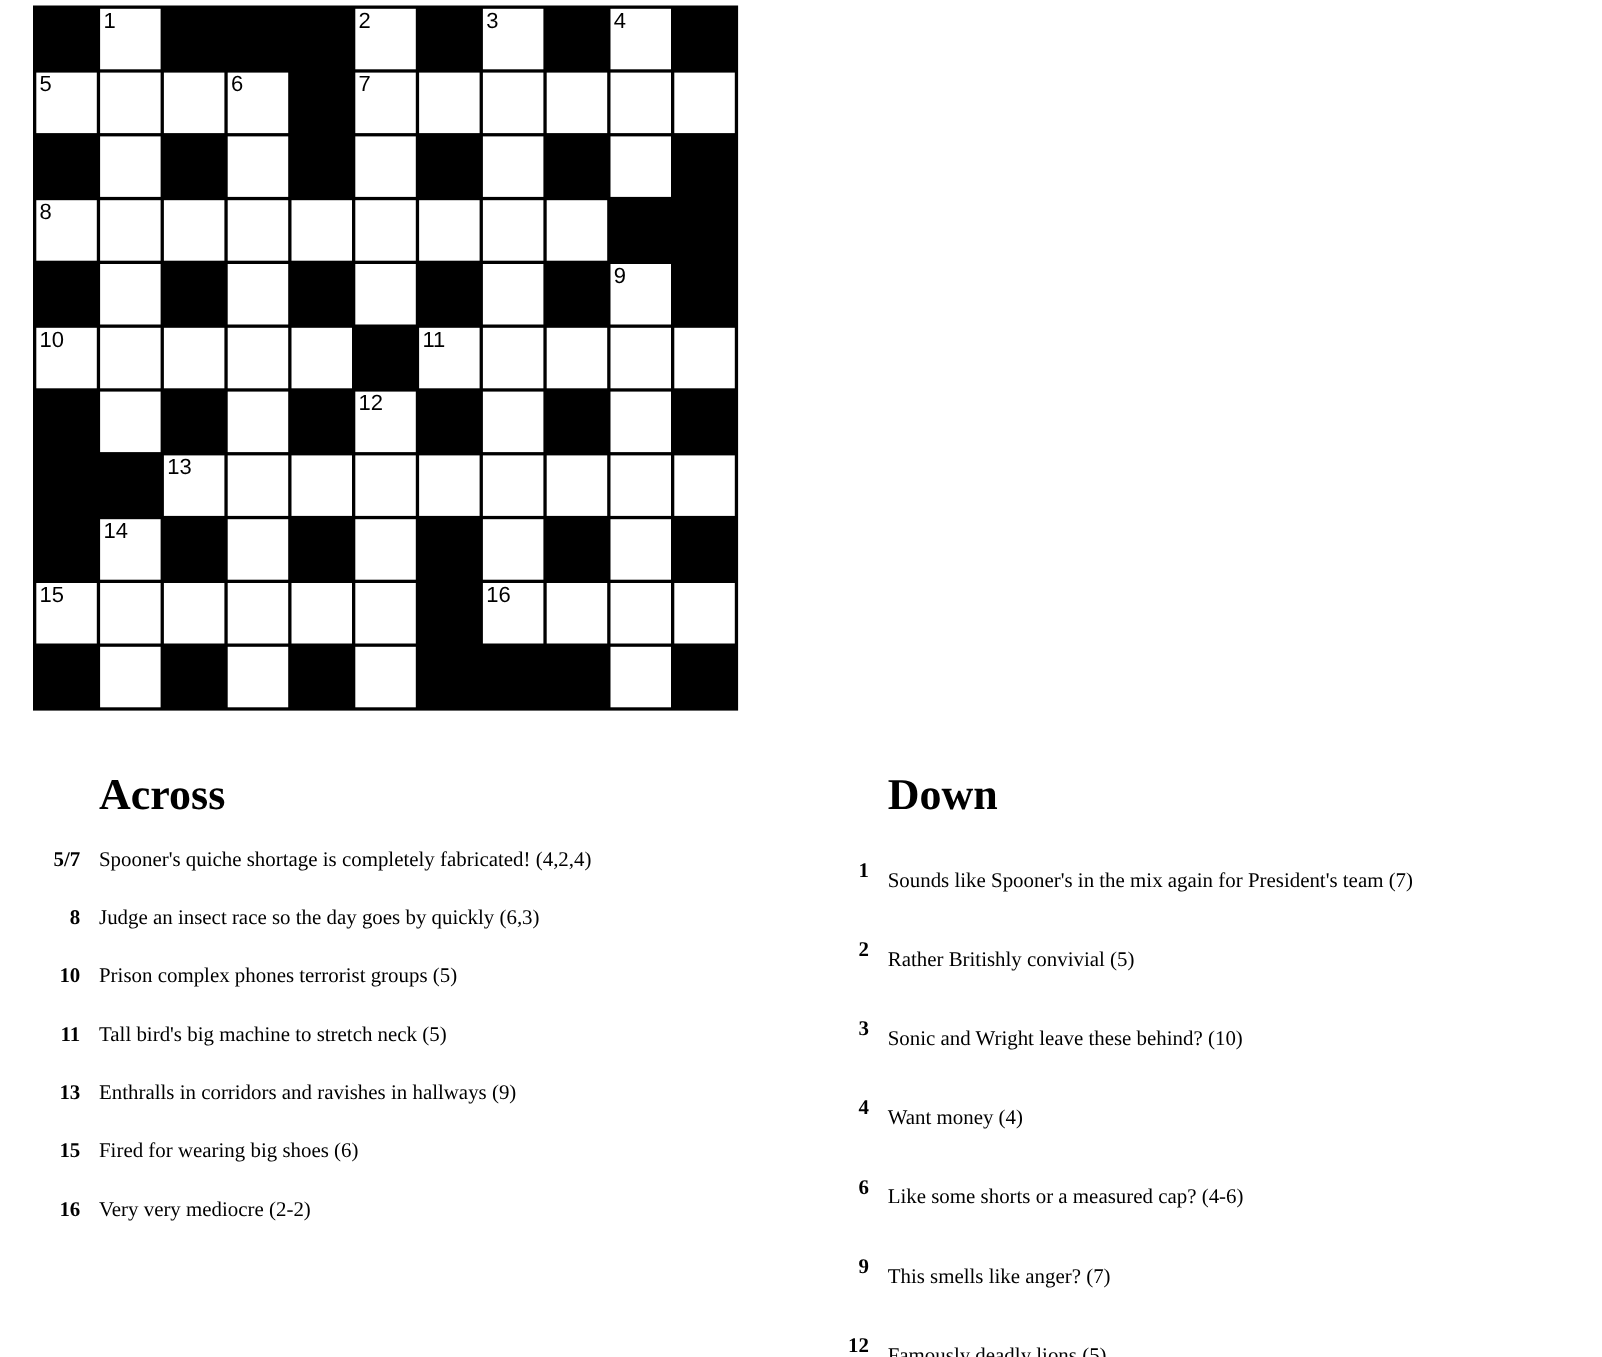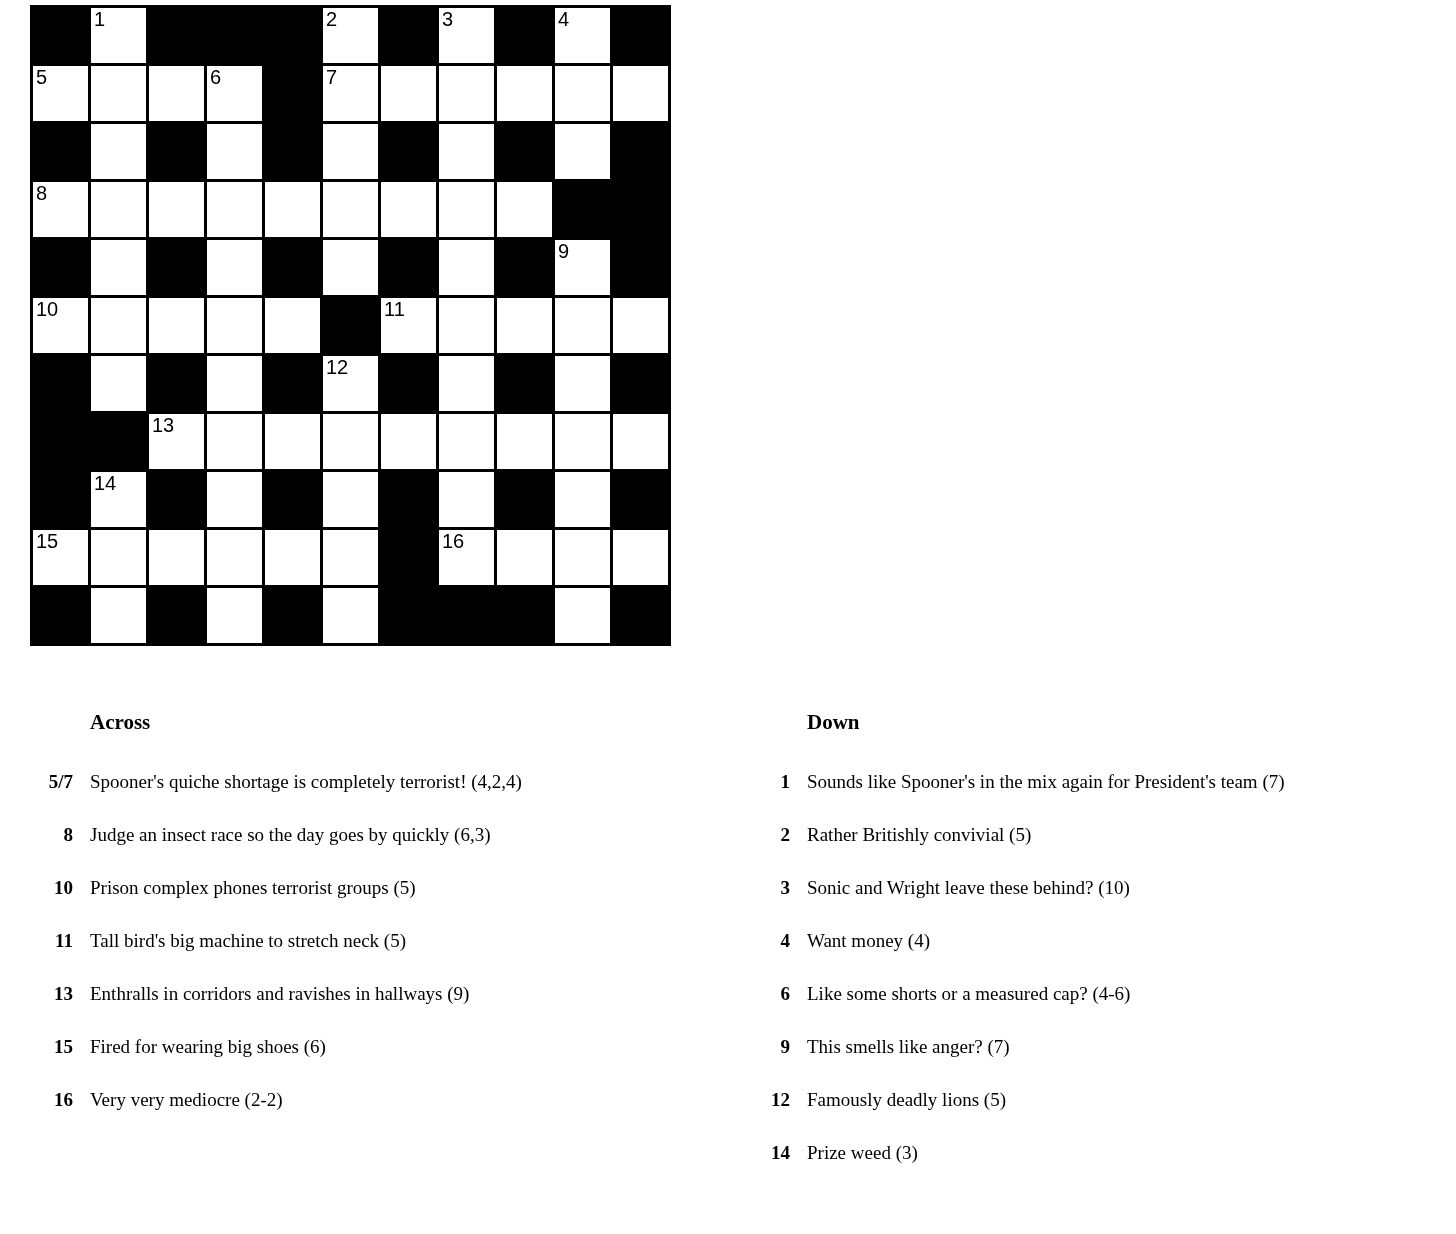"Across" .clues h2 { font-size: 21px -> 40px }
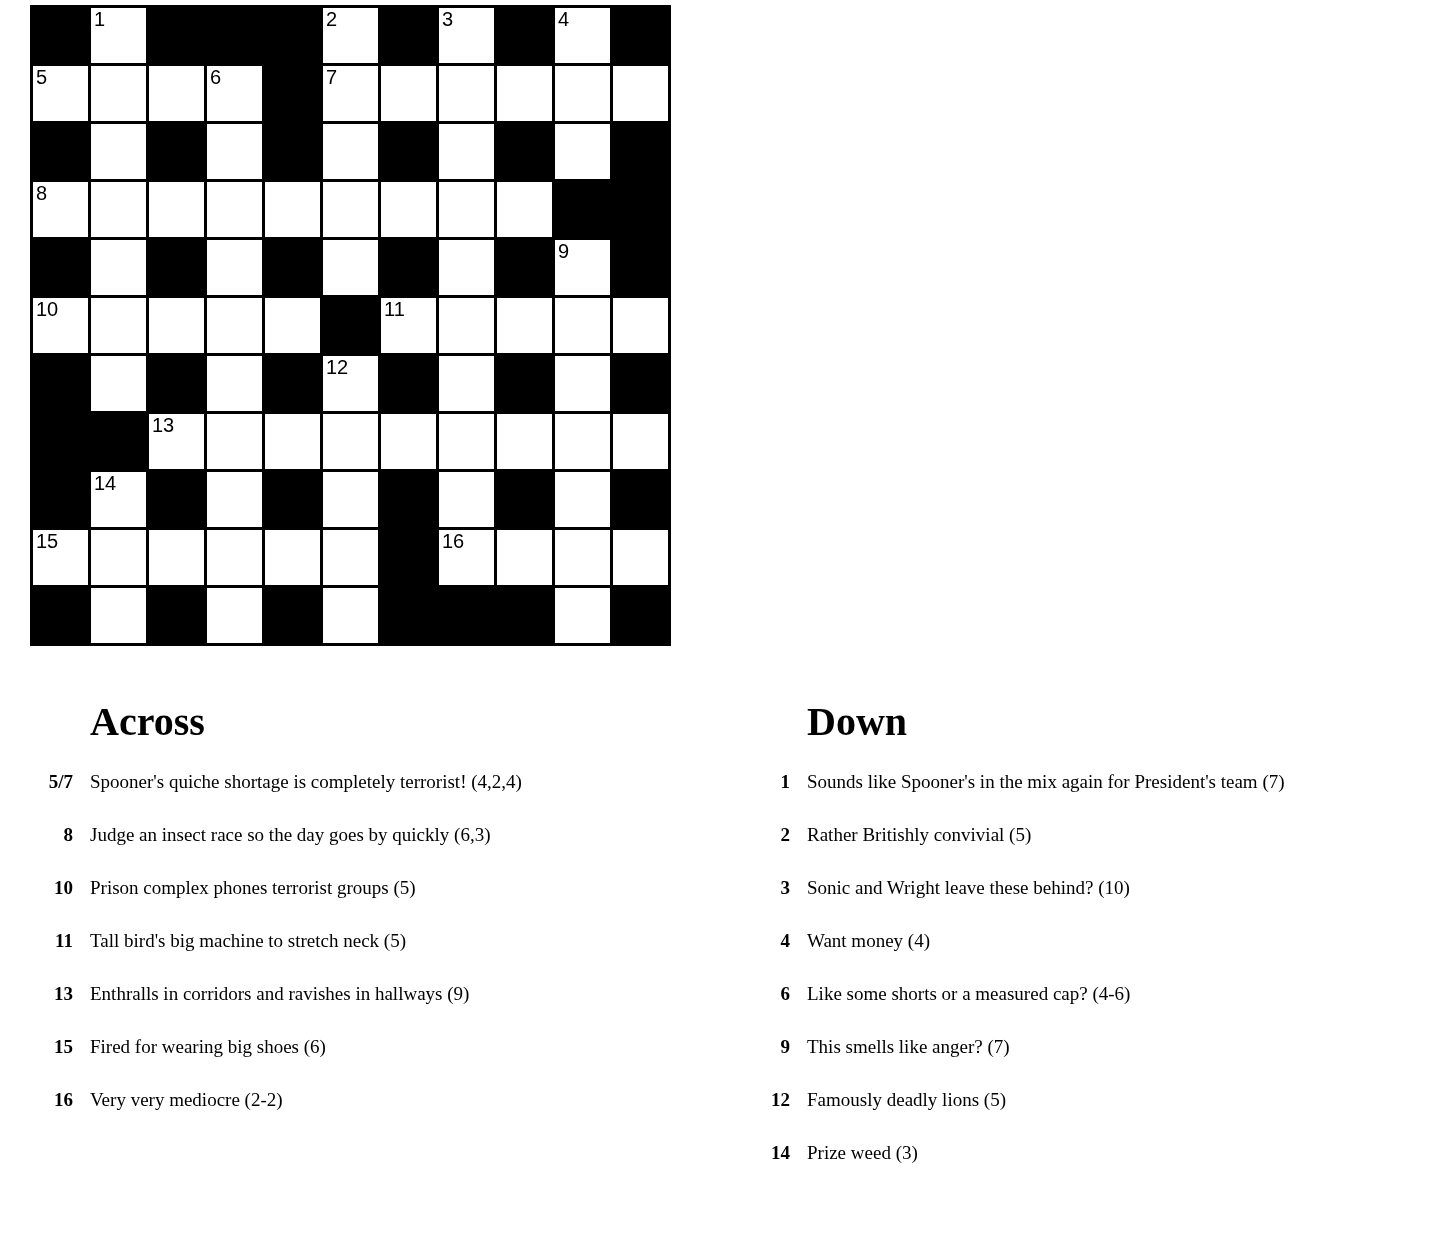"Spooner's quiche shortage is completely" div.ctext { text: terrorist -> fabricated }
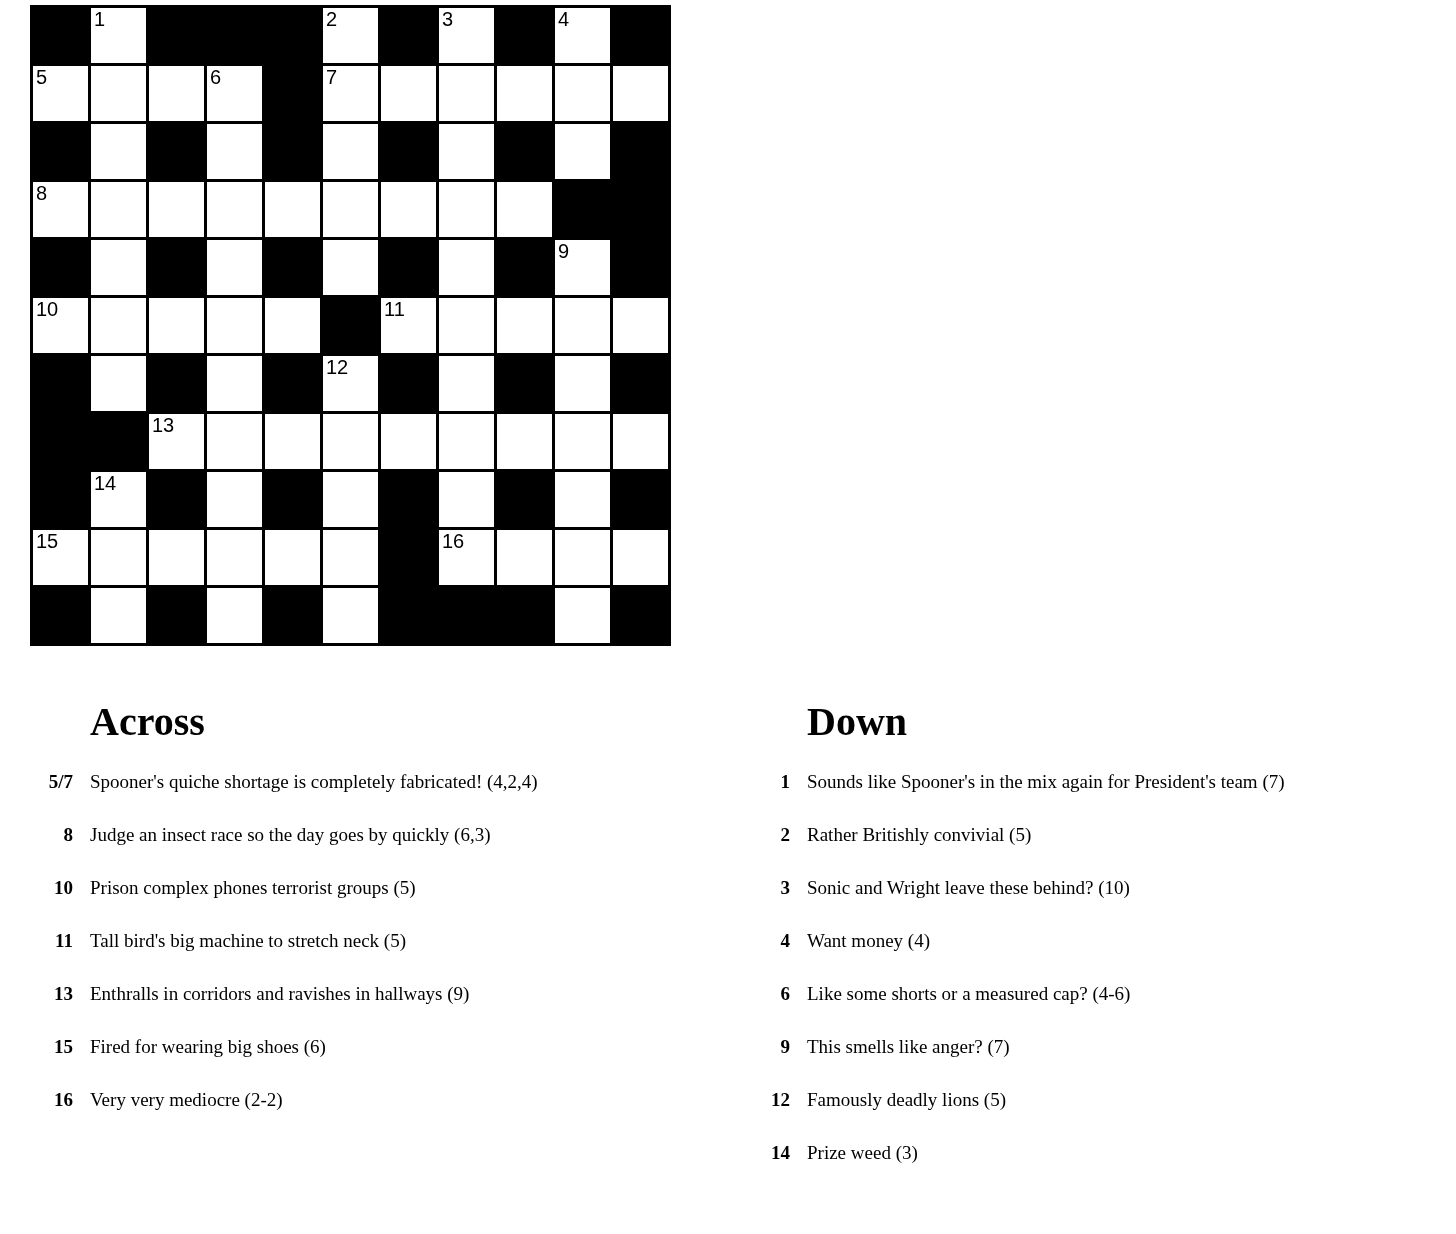"Sounds like Spooner's in the" .down .clue .ctext { margin-top: none -> 19px }
